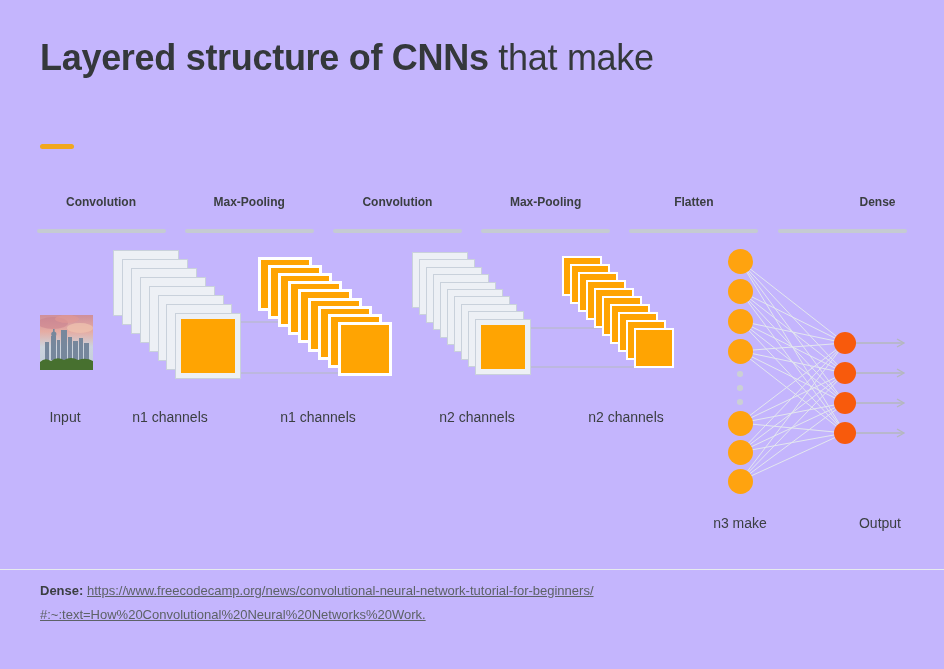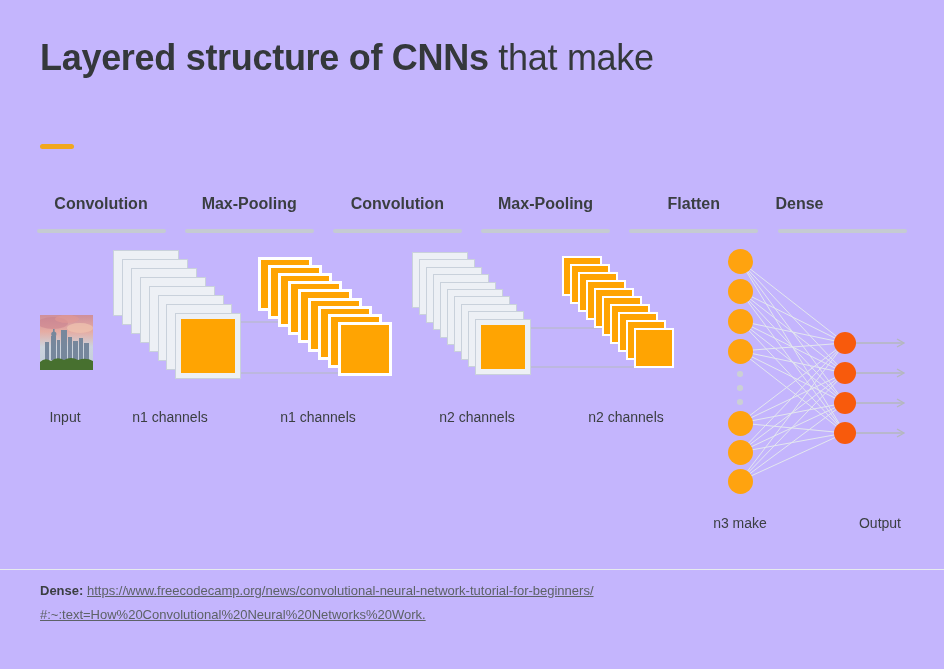"Convolution" .stage { font-size: 16px -> 12px }
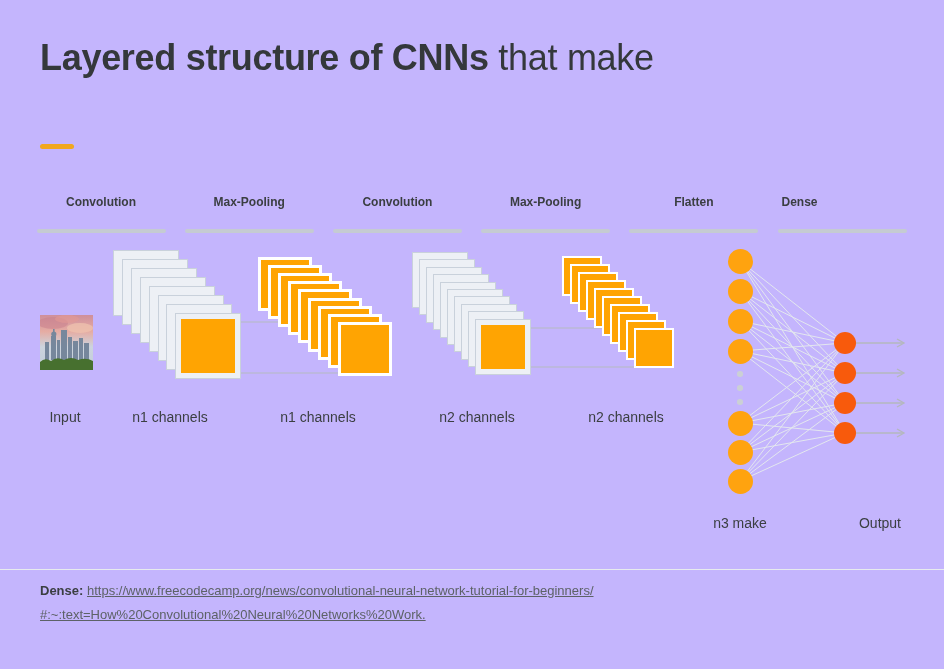"Dense" div.stage { left: 735px -> 813px }
